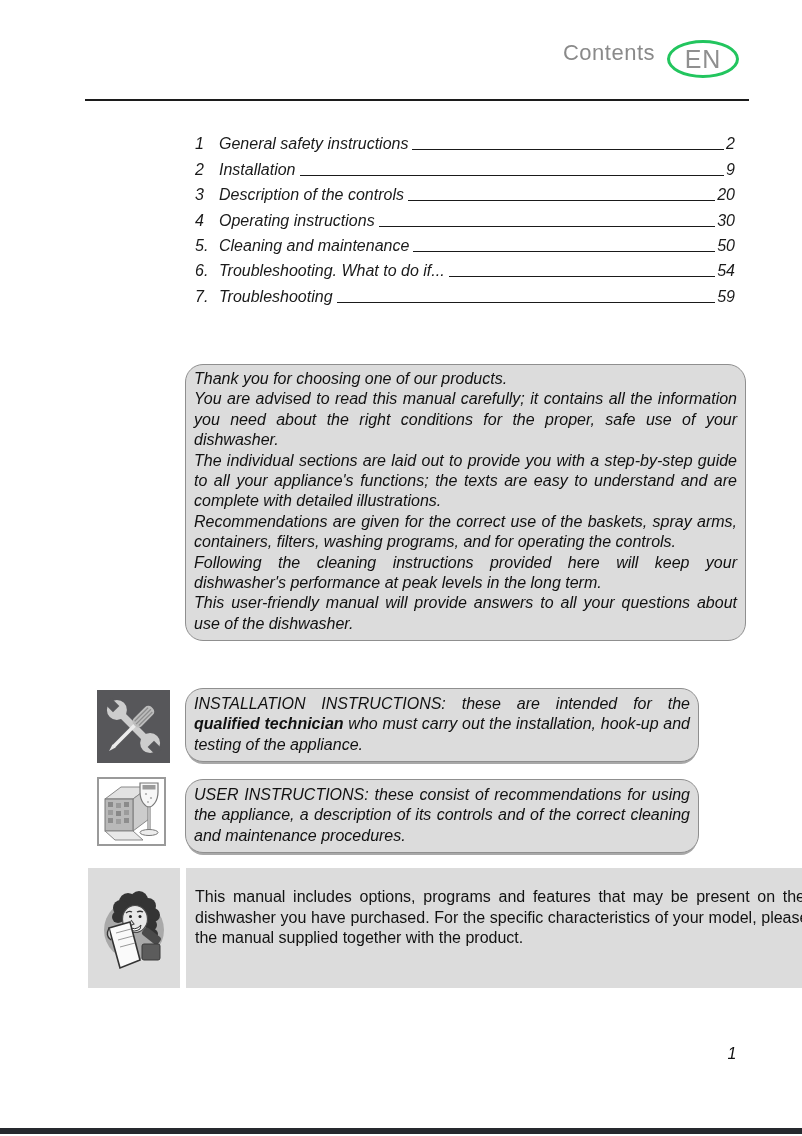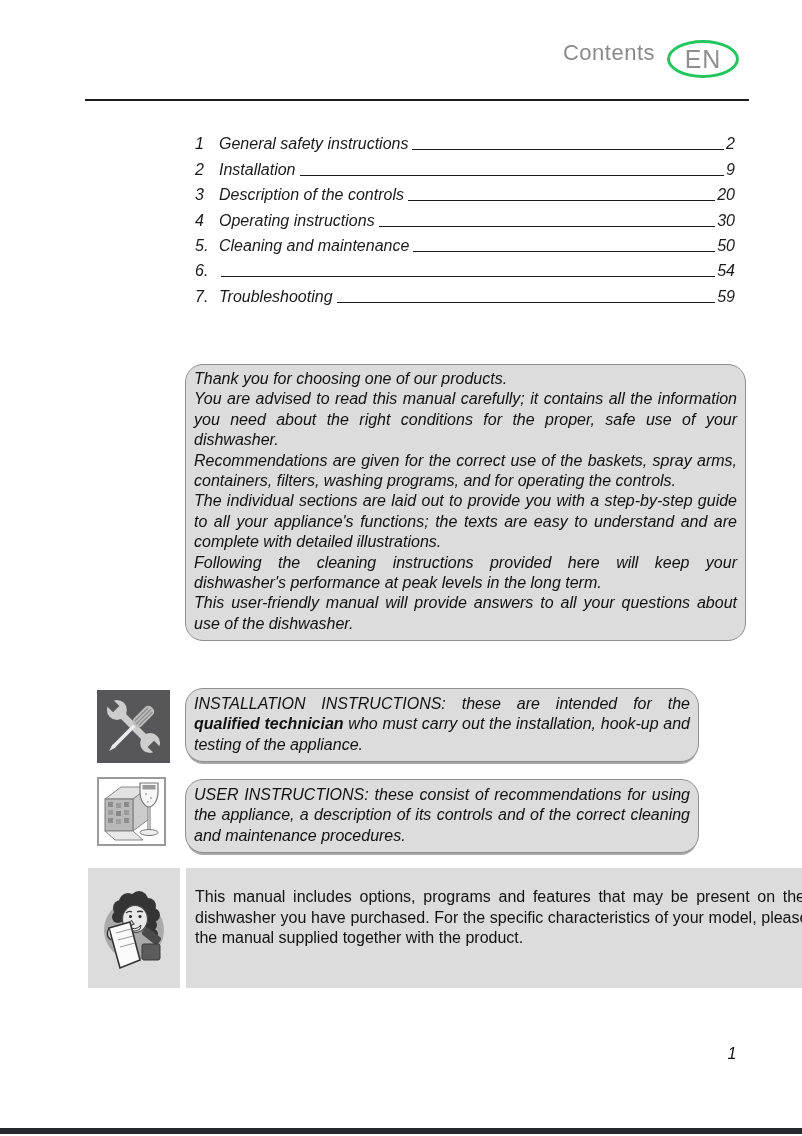"Troubleshooting. What to do if..." span.toc-label { html: none -> <span>Troubleshooting. What to do if...</span> }
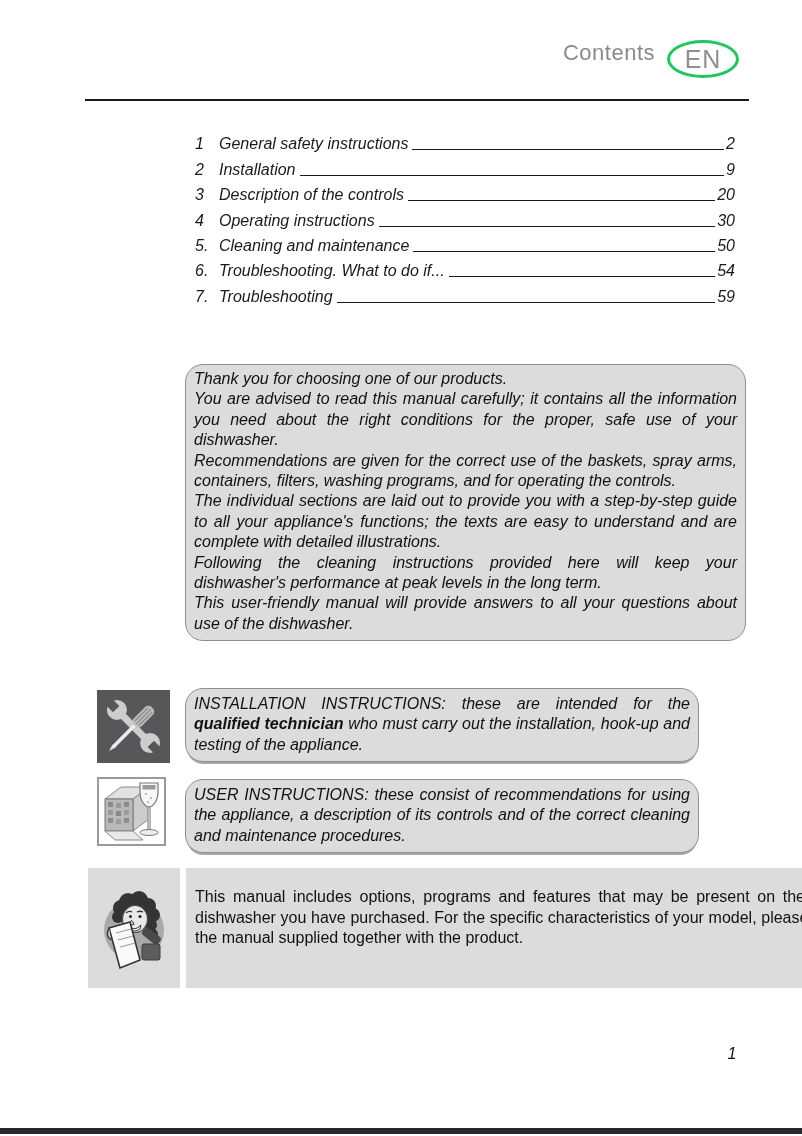"Recommendations are given for the" p { order: before "The individual sections are laid" -> after "The individual sections are laid" }
